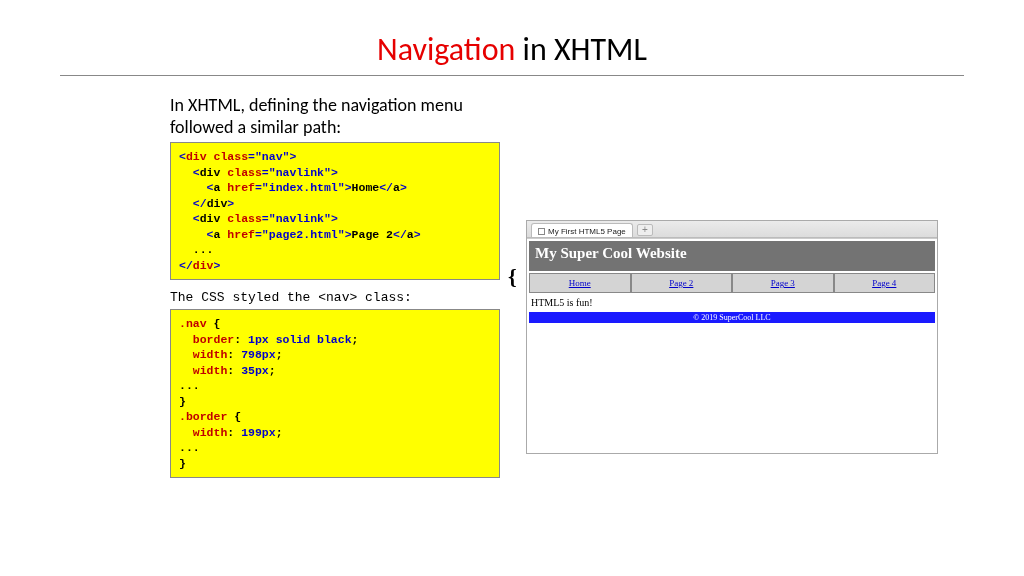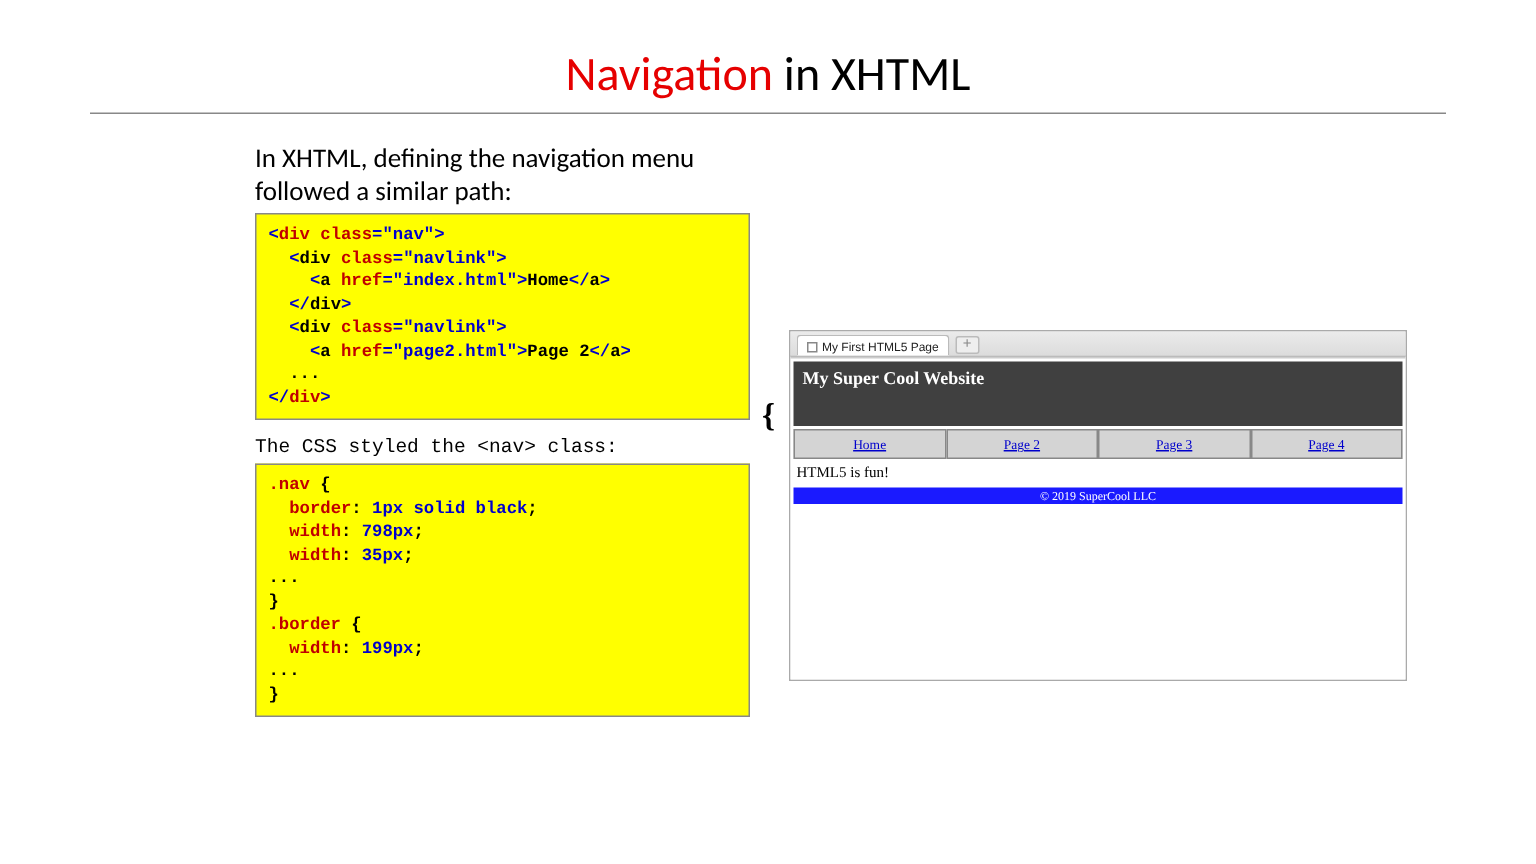"My Super Cool Website" .bluebox { background: #404040 -> #737373; font-size: 12px -> 15px; padding: 4px 6px 24px 6px -> 4px 6px 9px 6px }
